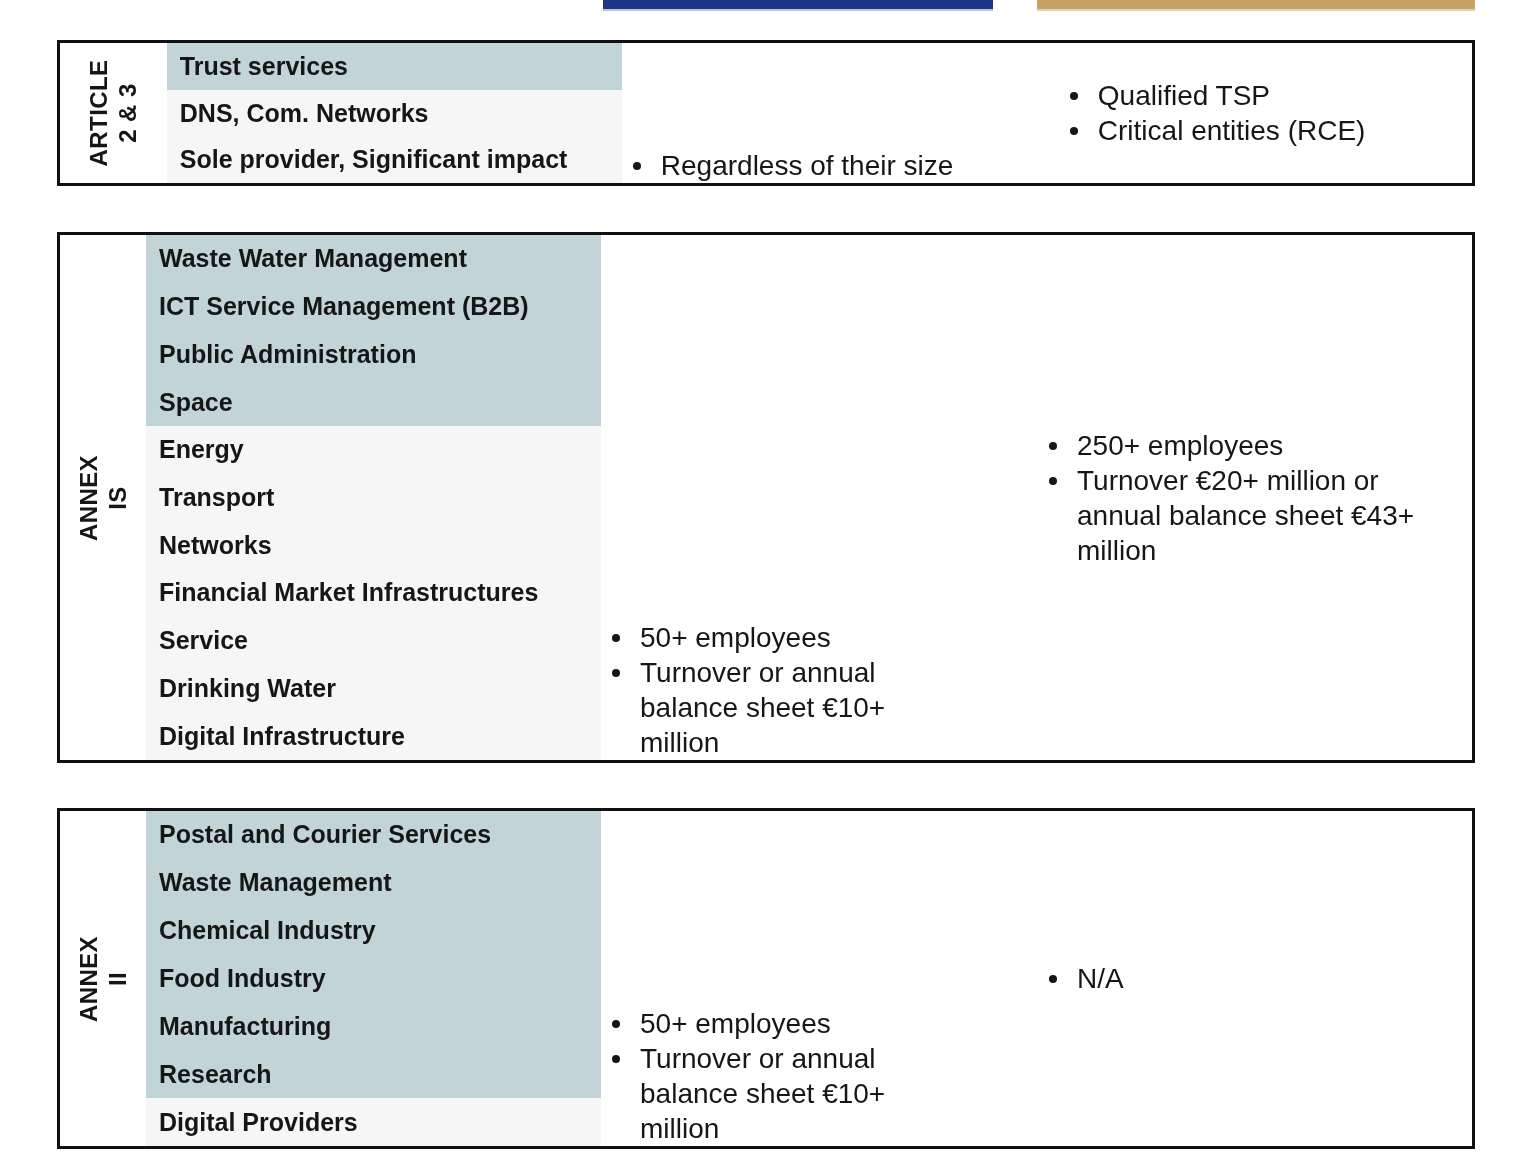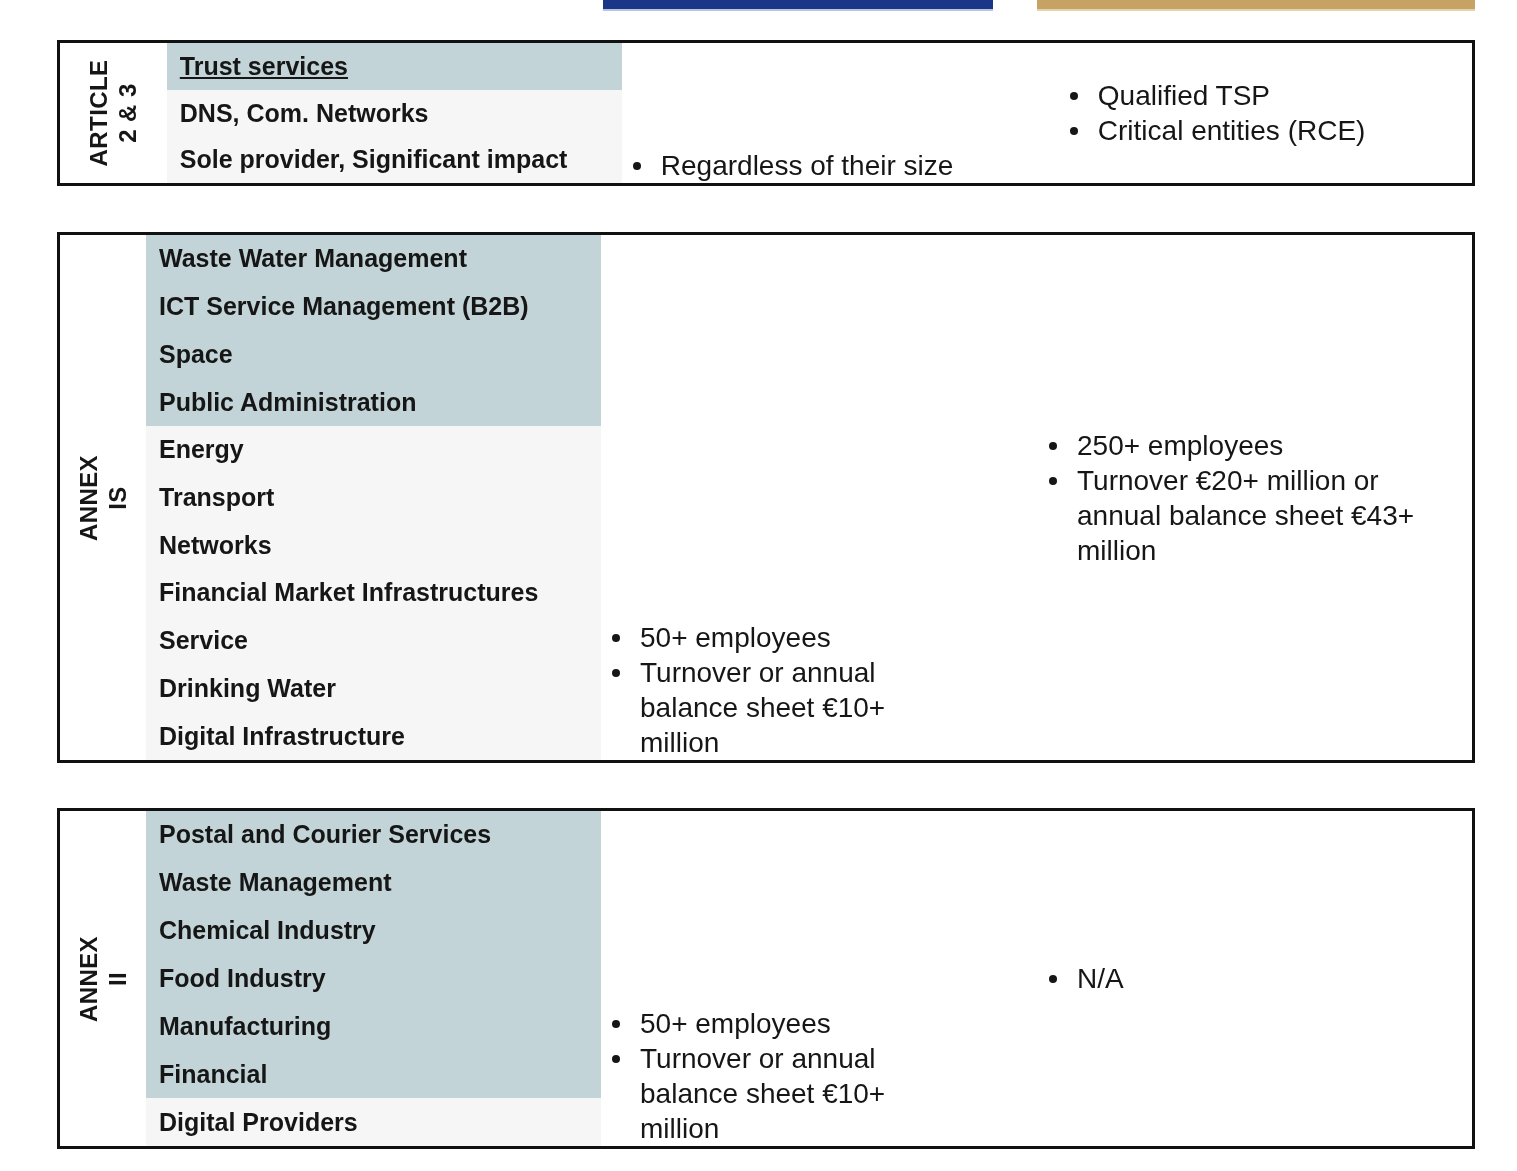"Trust services" div.cell-block { text-decoration: underline -> none }
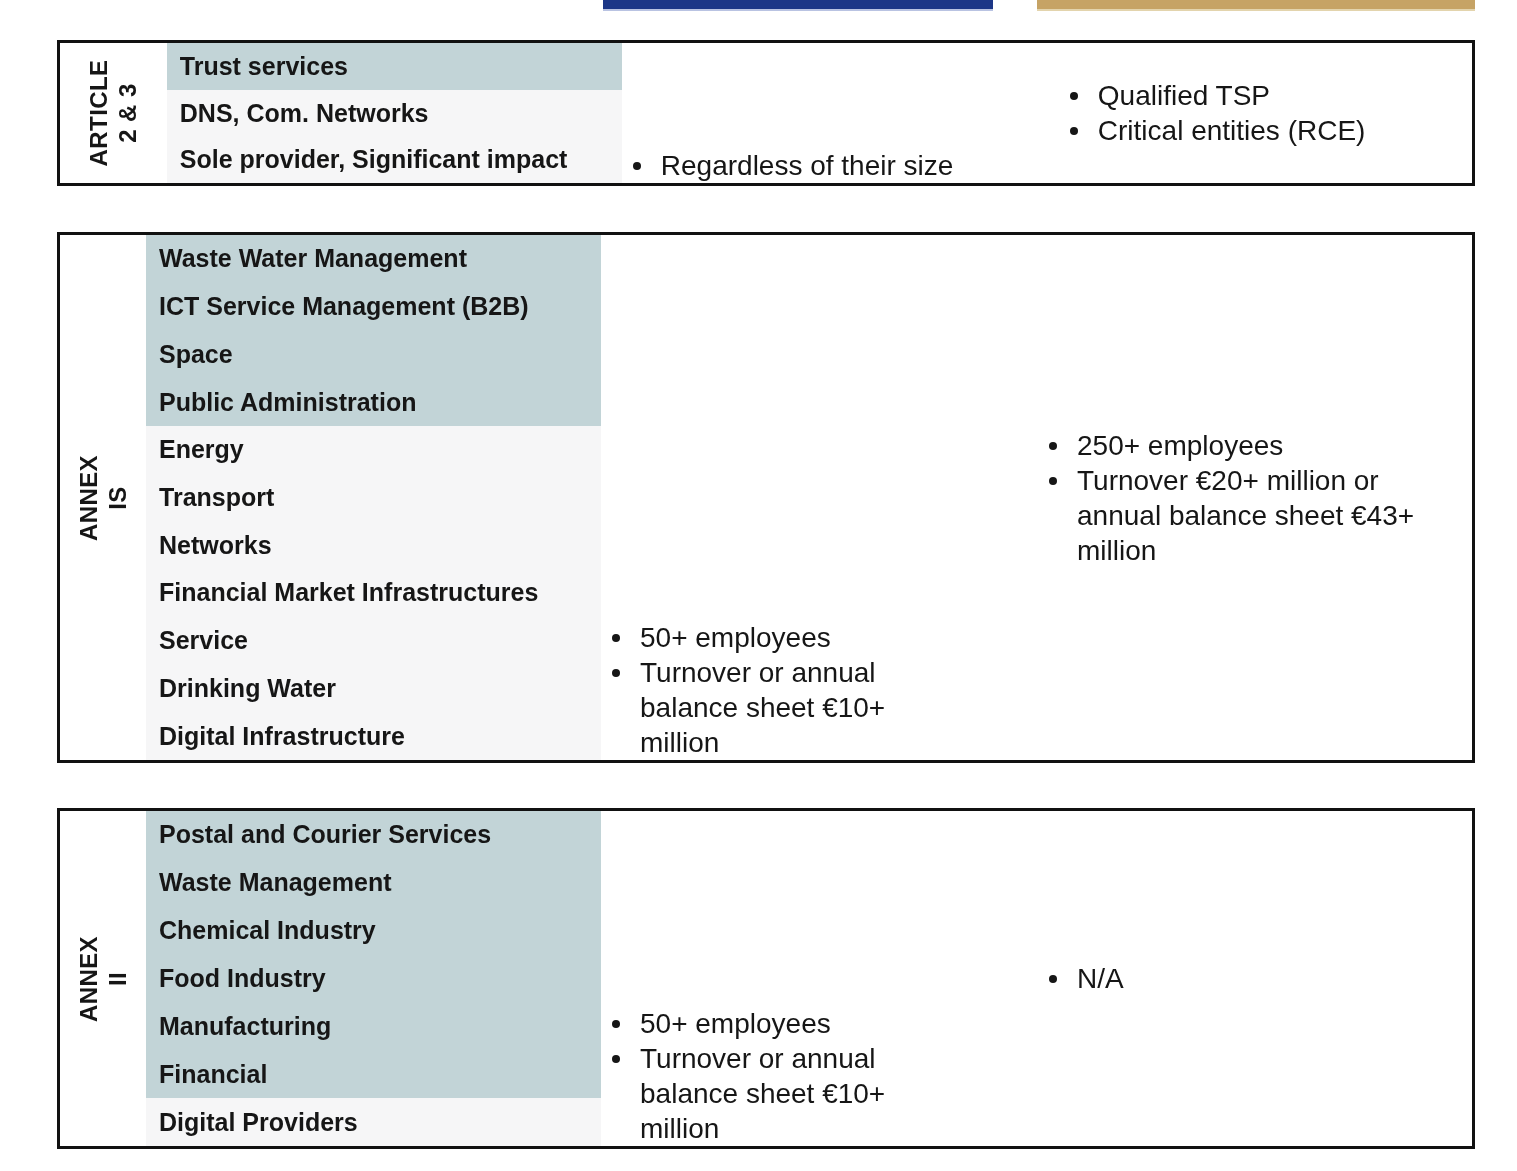"Space" div.cell { order: before "Public Administration" -> after "Public Administration" }
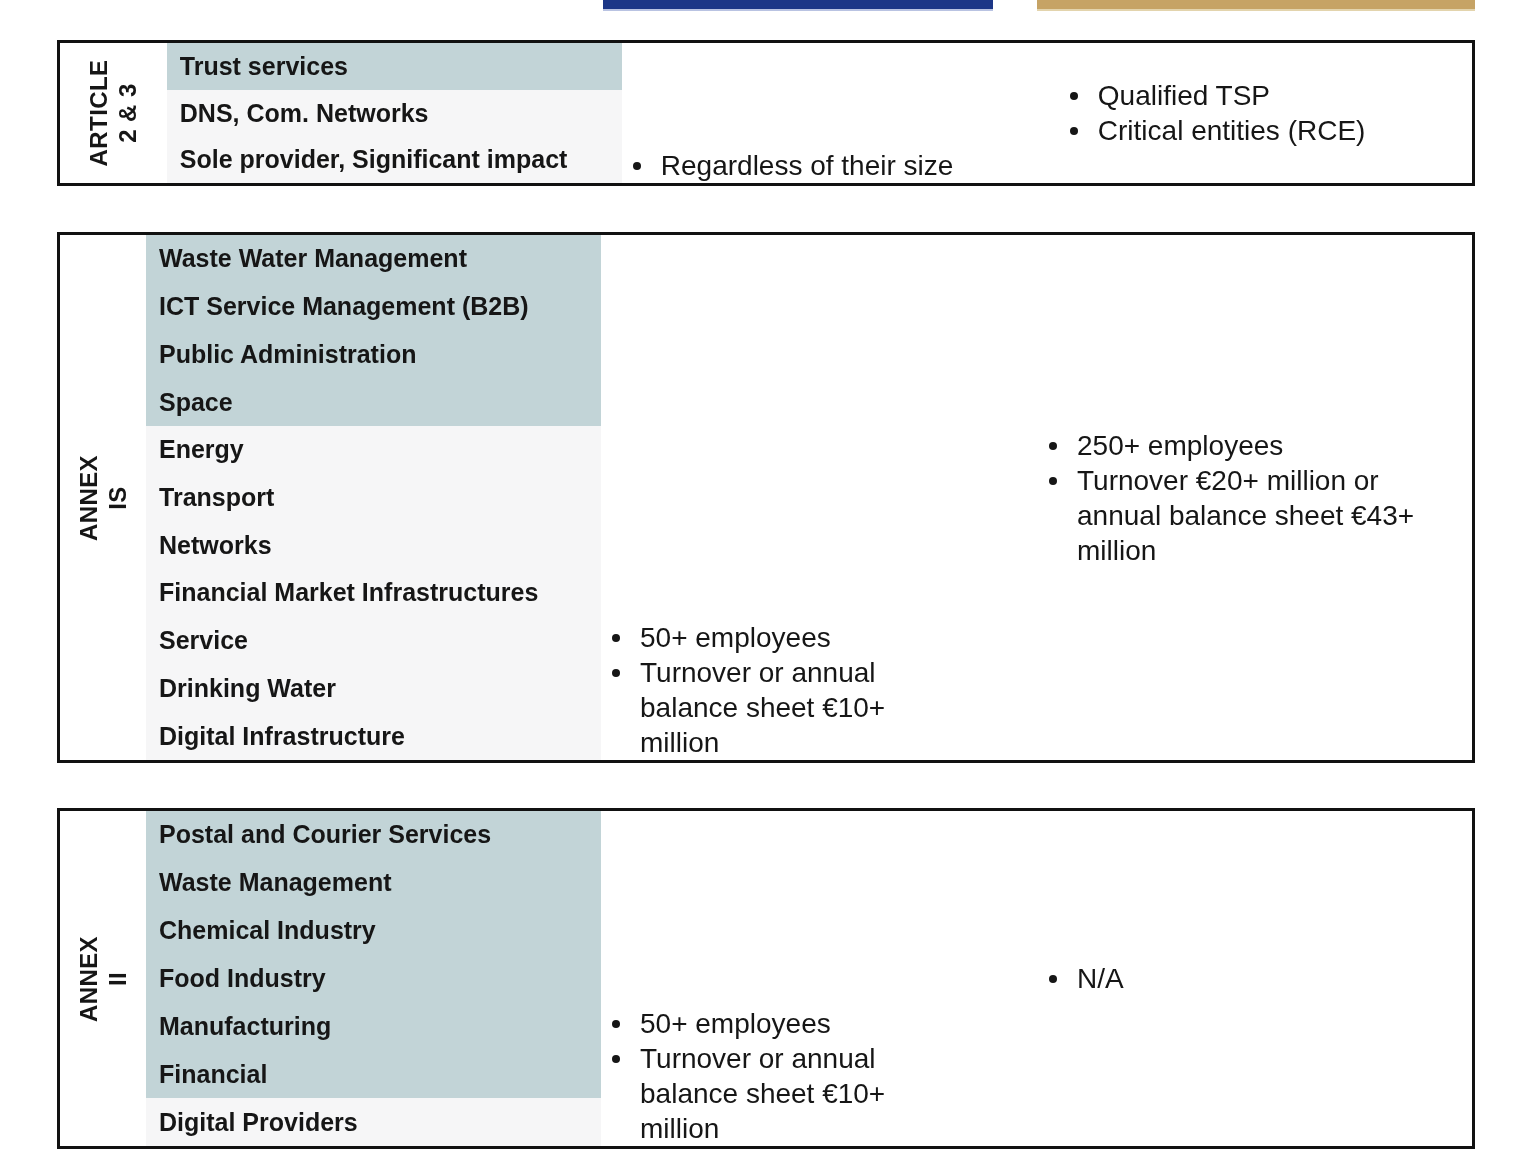"Financial" div.cell { text: Financial -> Research }
